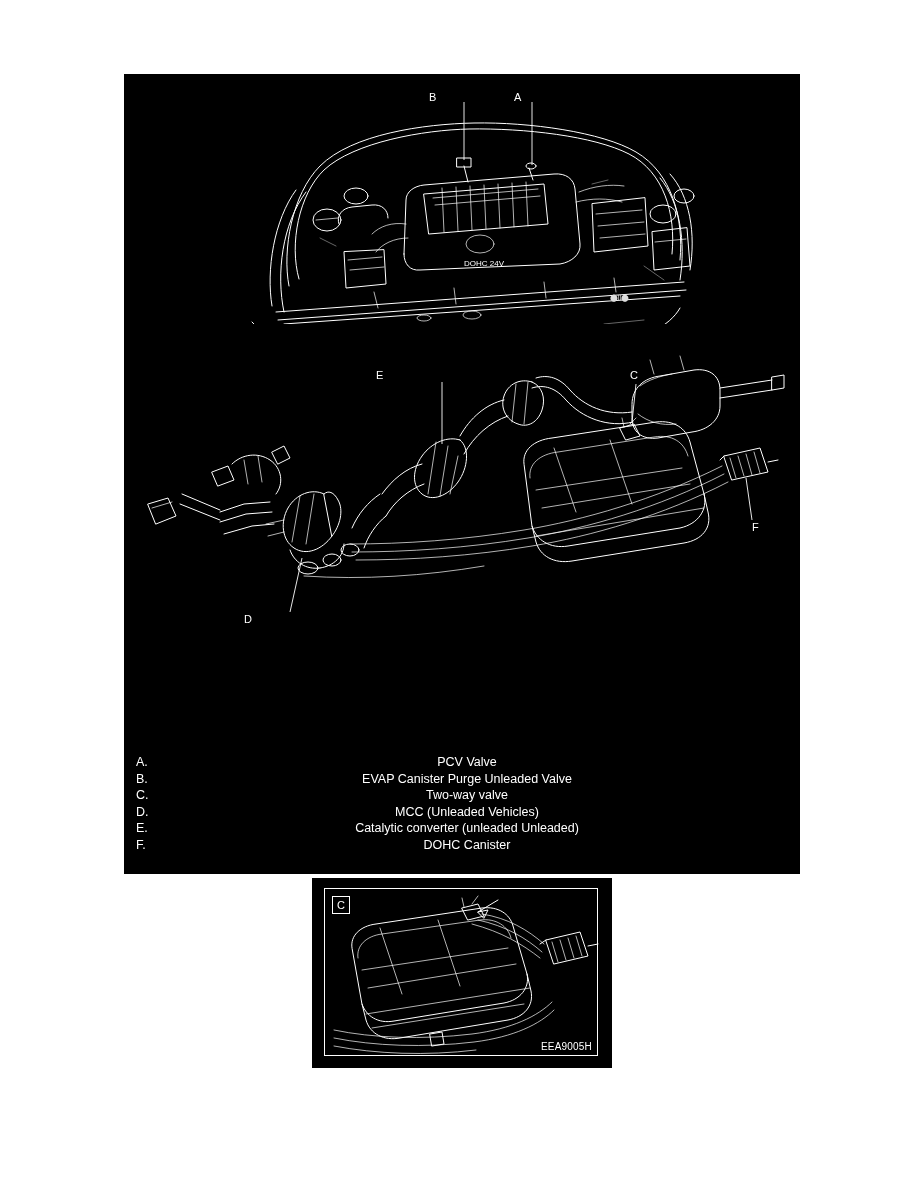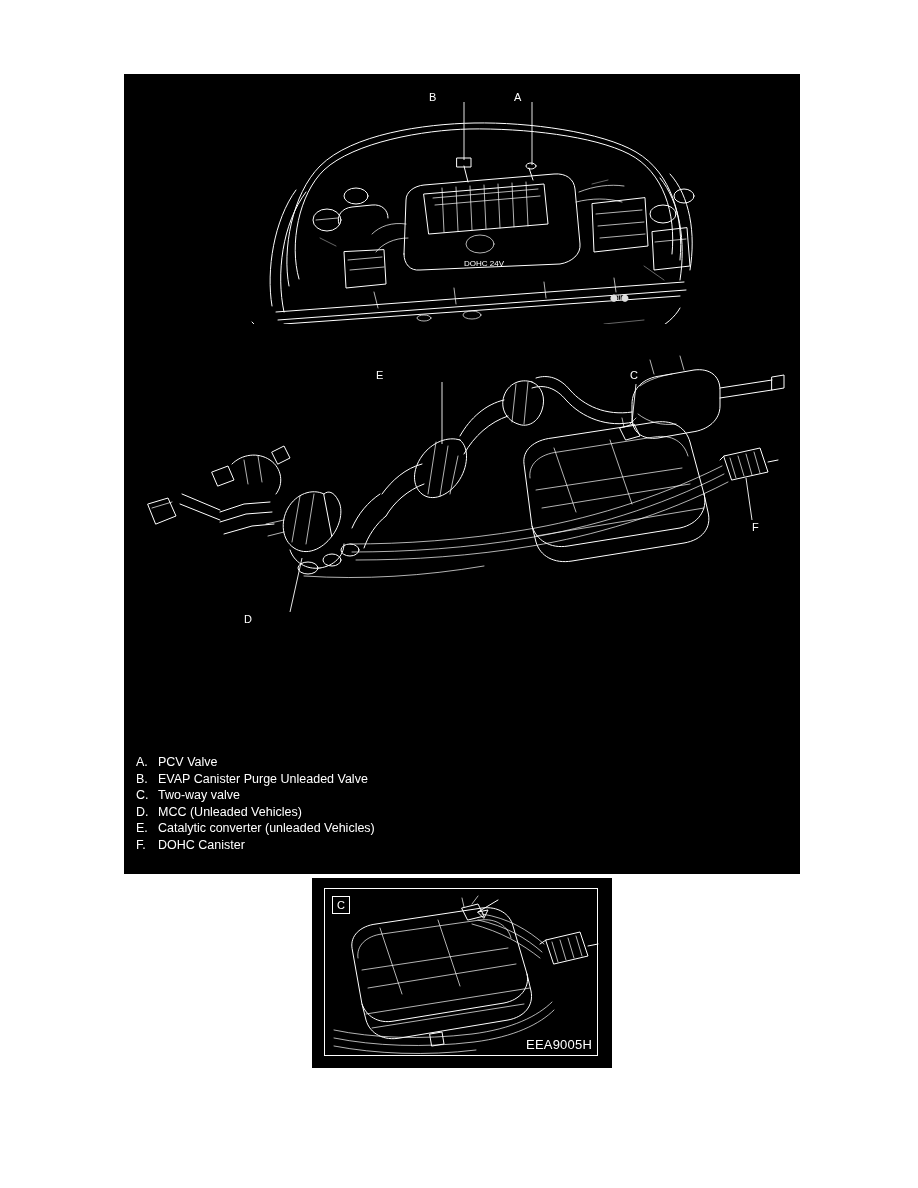"PCV Valve" .legend-text { text-align: none -> center }
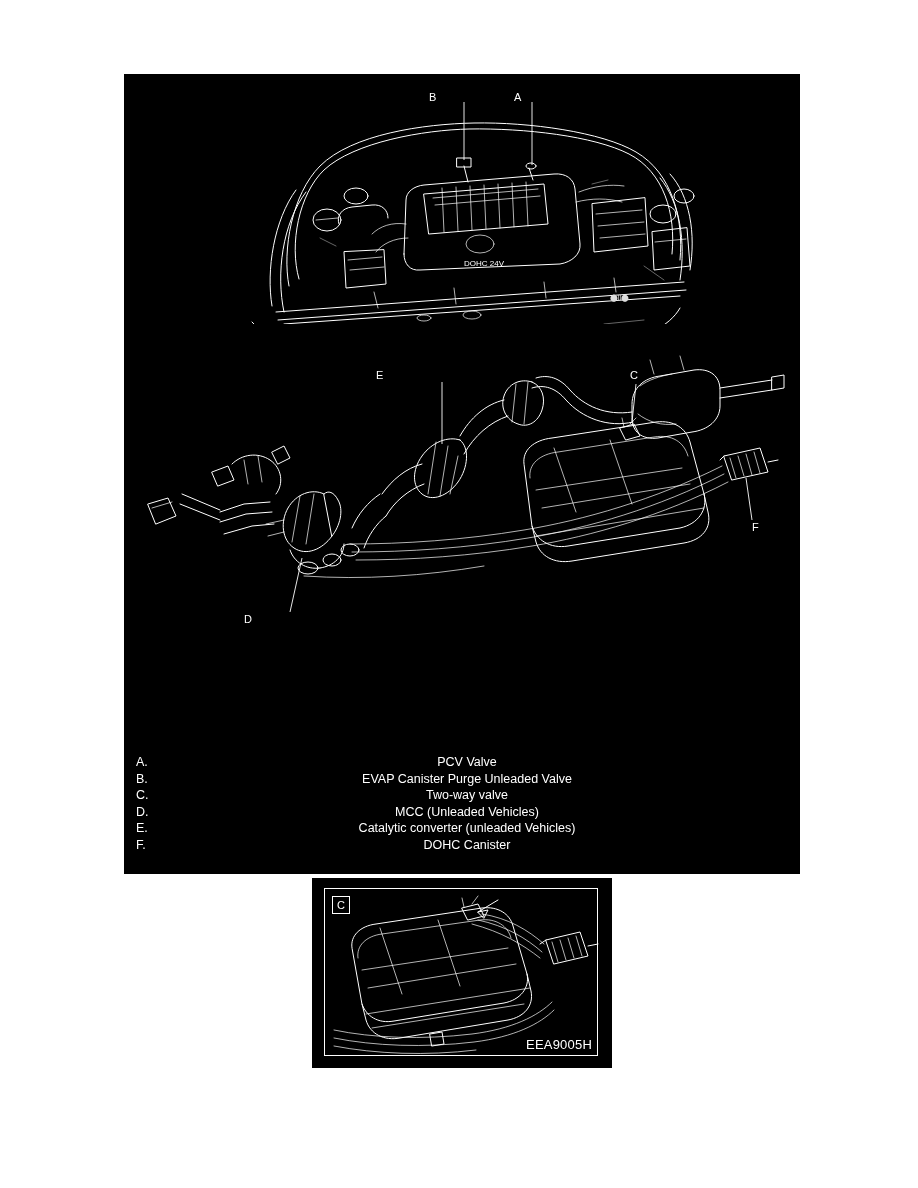"Catalytic converter (unleaded Vehicles)" span.legend-text { text: Vehicles -> Unleaded }
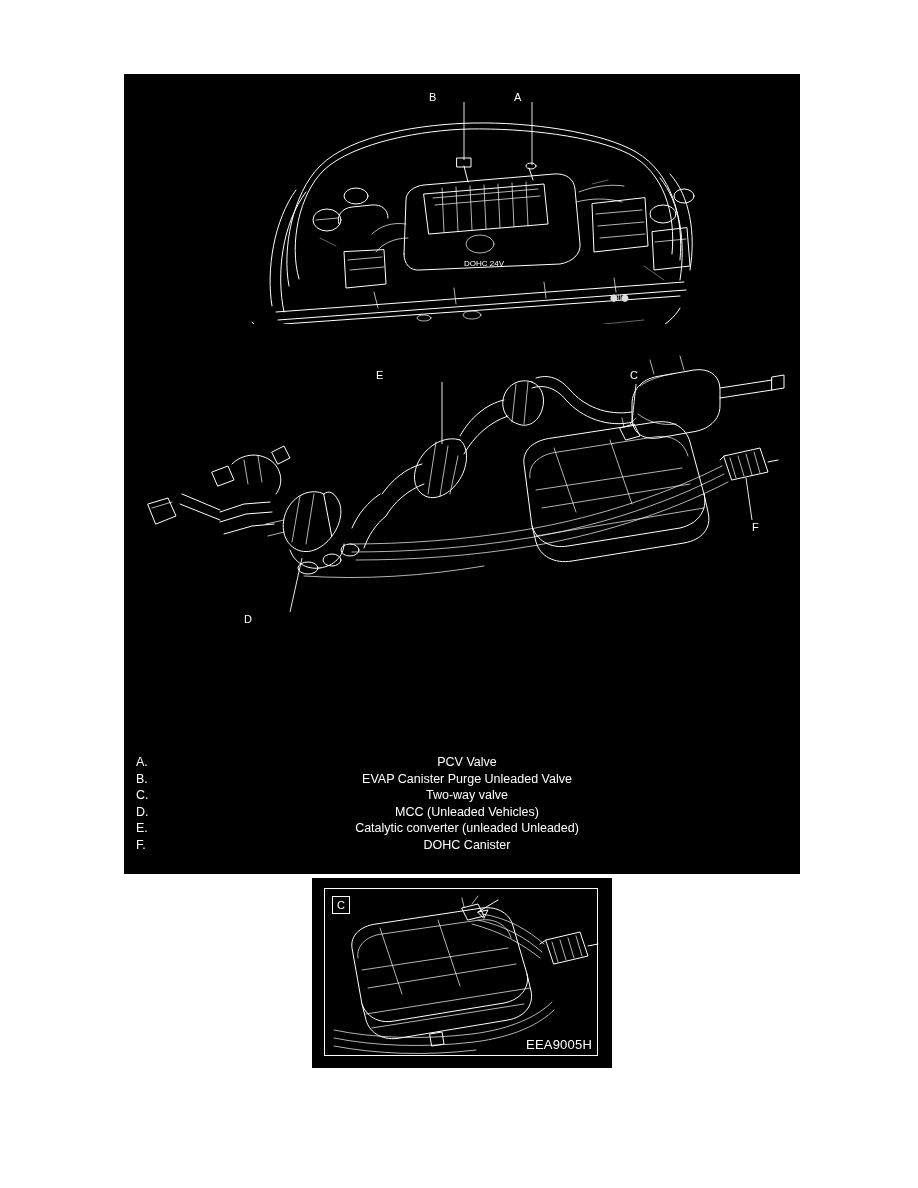"EEA9005H" .detail-code { font-size: 13px -> 10px }
